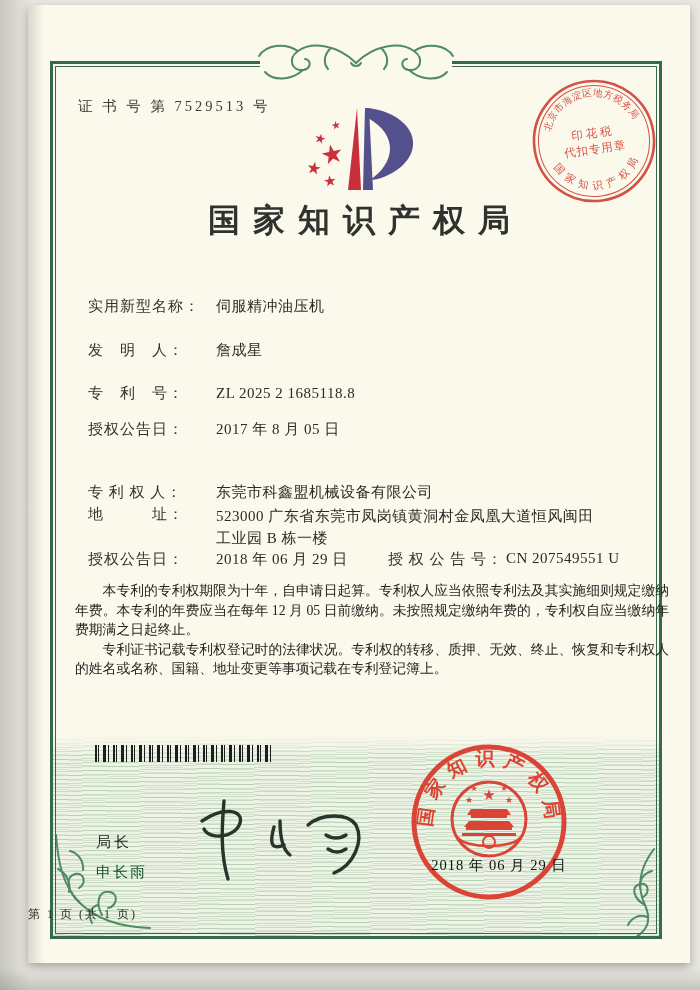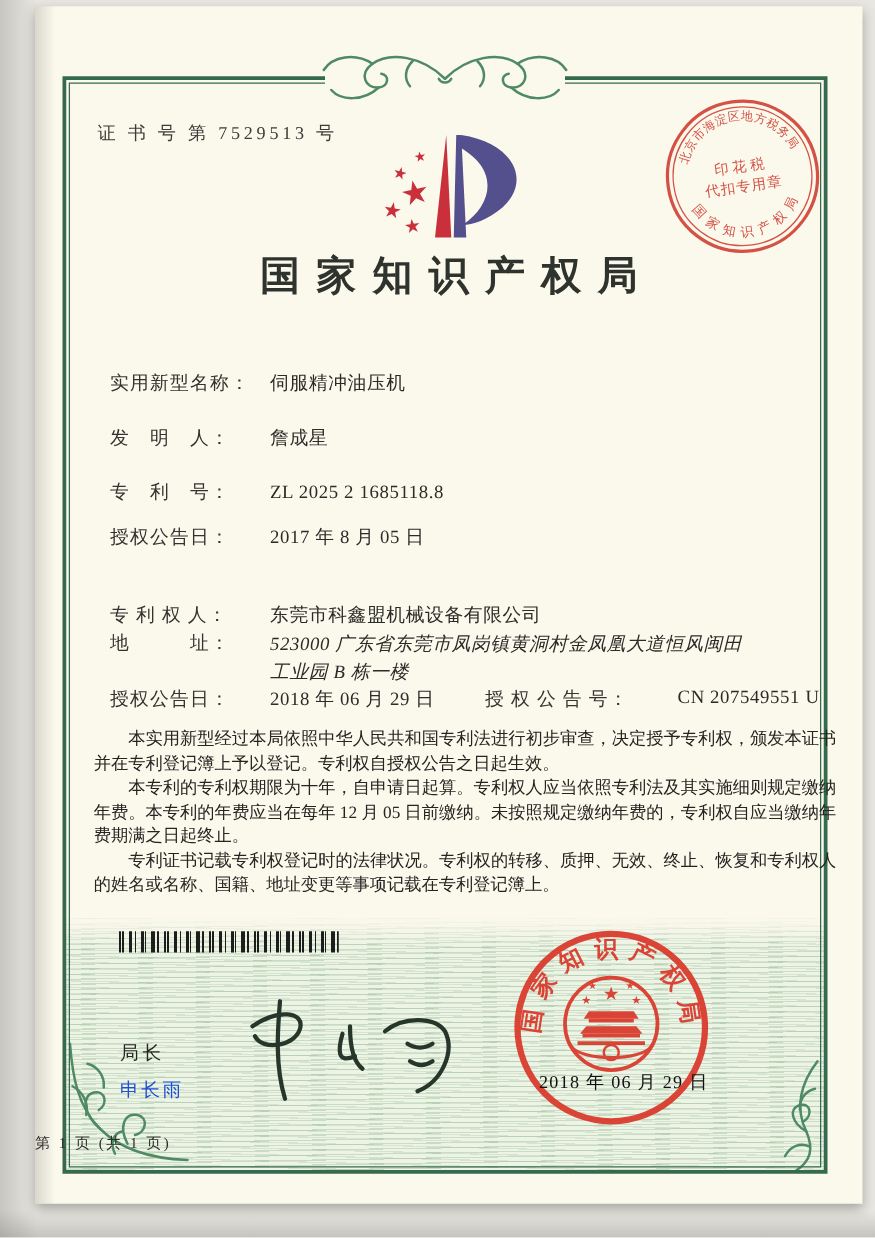"523000 广东省东莞市凤岗镇黄洞村金凤凰大道恒风闽田" .row-address .addr { font-style: italic -> none }
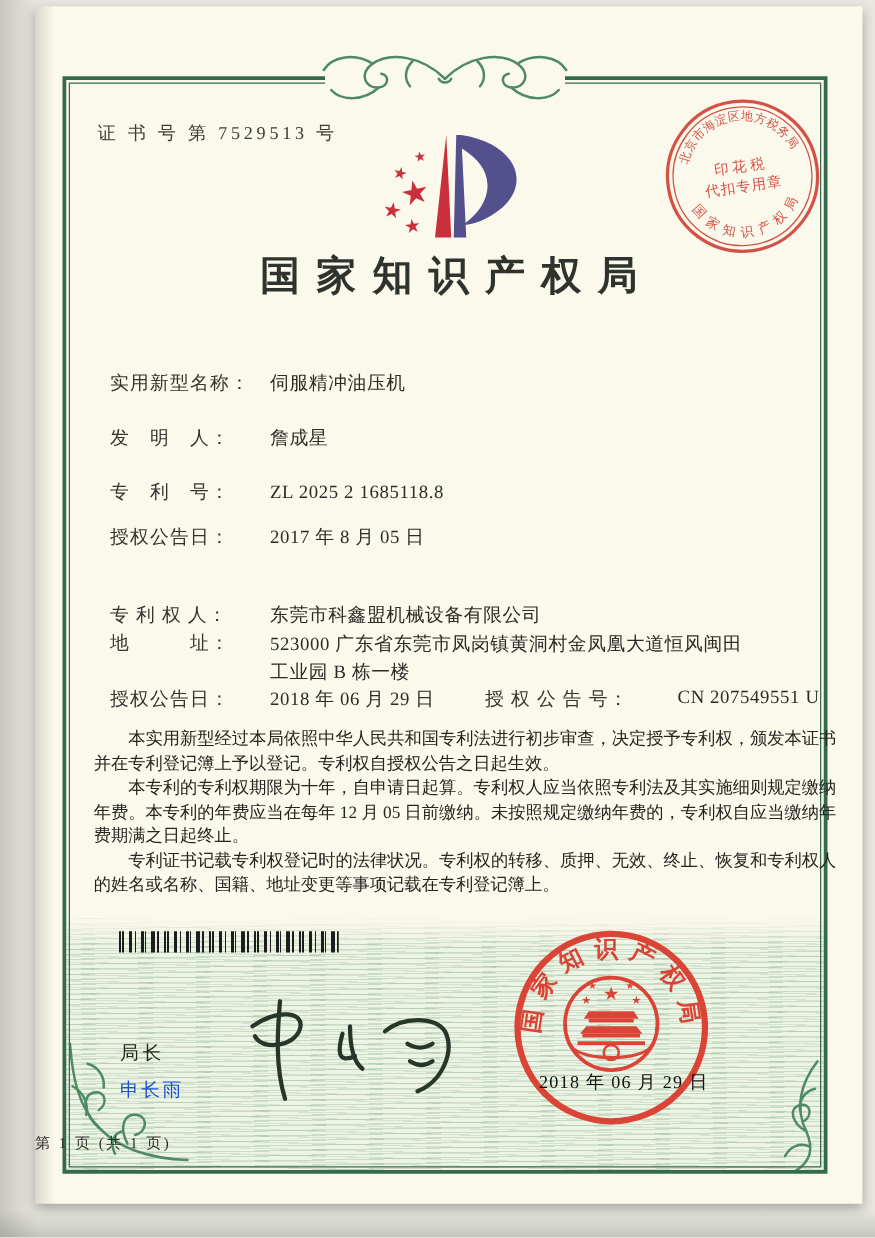"CN 207549551 U" .grant2-val { margin-left: 36px -> none }
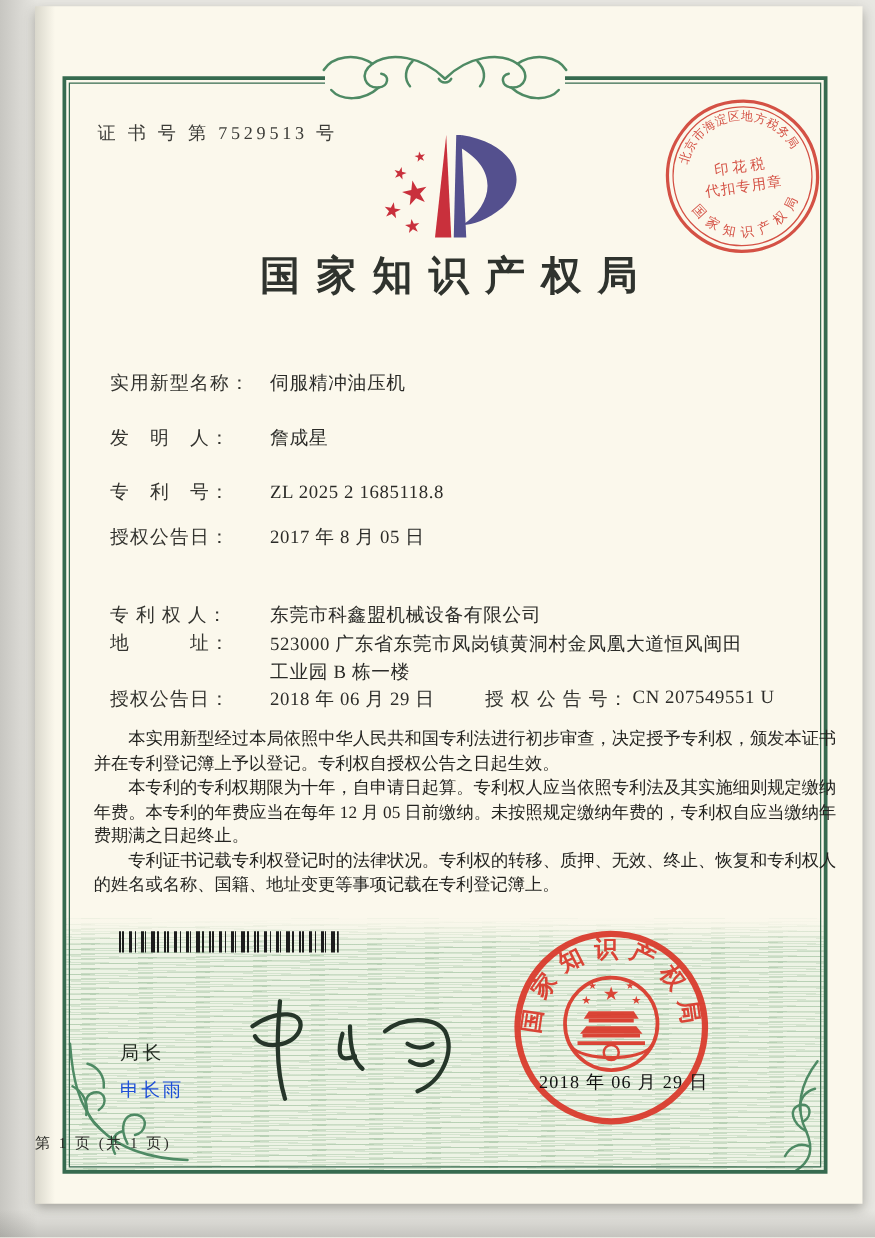"本实用新型经过本局依照中华人民共和国专利法进行初步审查，决定授予专利权，颁发本证" p { html: <p>本实用新型经过本局依照中华人民共和国专利法进行初步审查，决定授予专利权，颁发本证书并在专利登记簿上予以登记。专利权自授权公告之日起生效。</p> -> none }
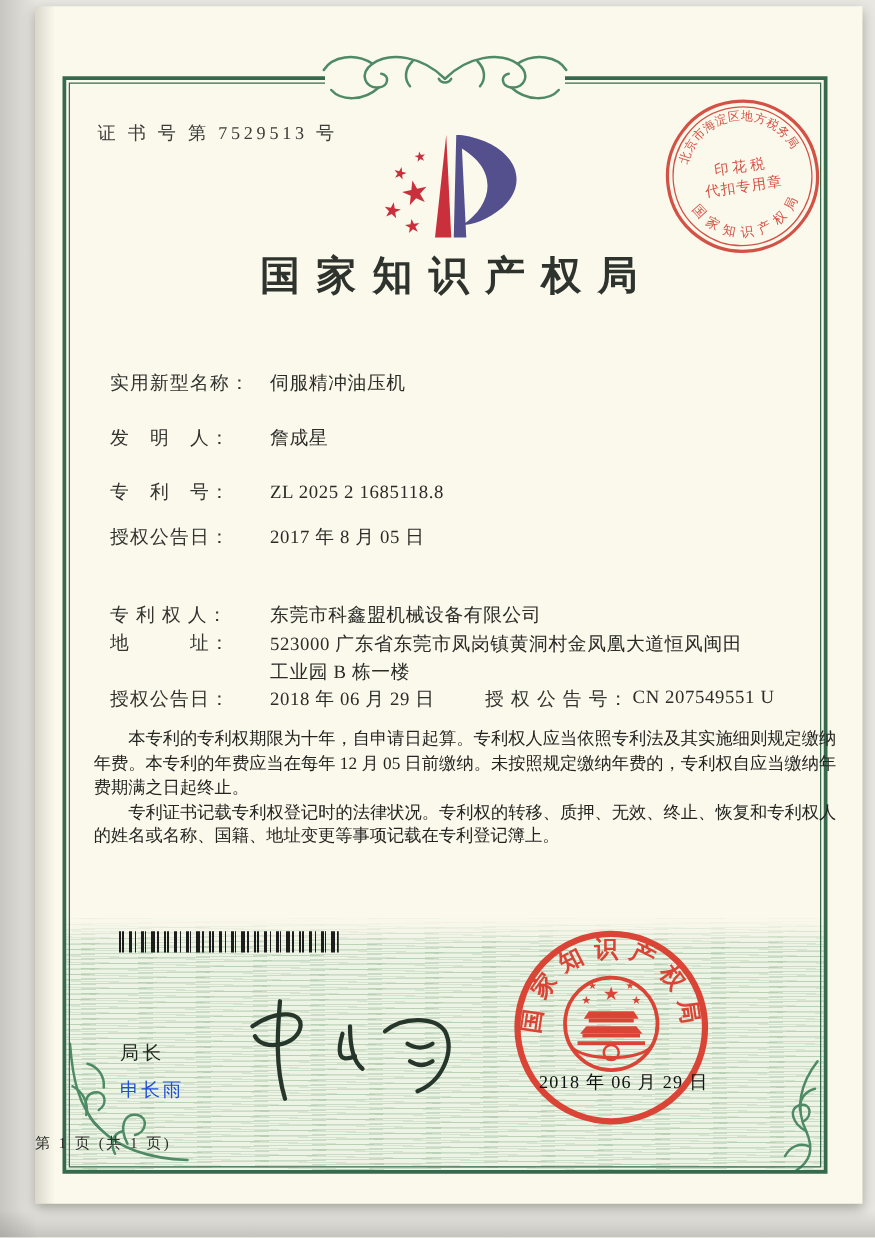"申长雨" .comm-name { color: #1d4ed8 -> #14532d }
